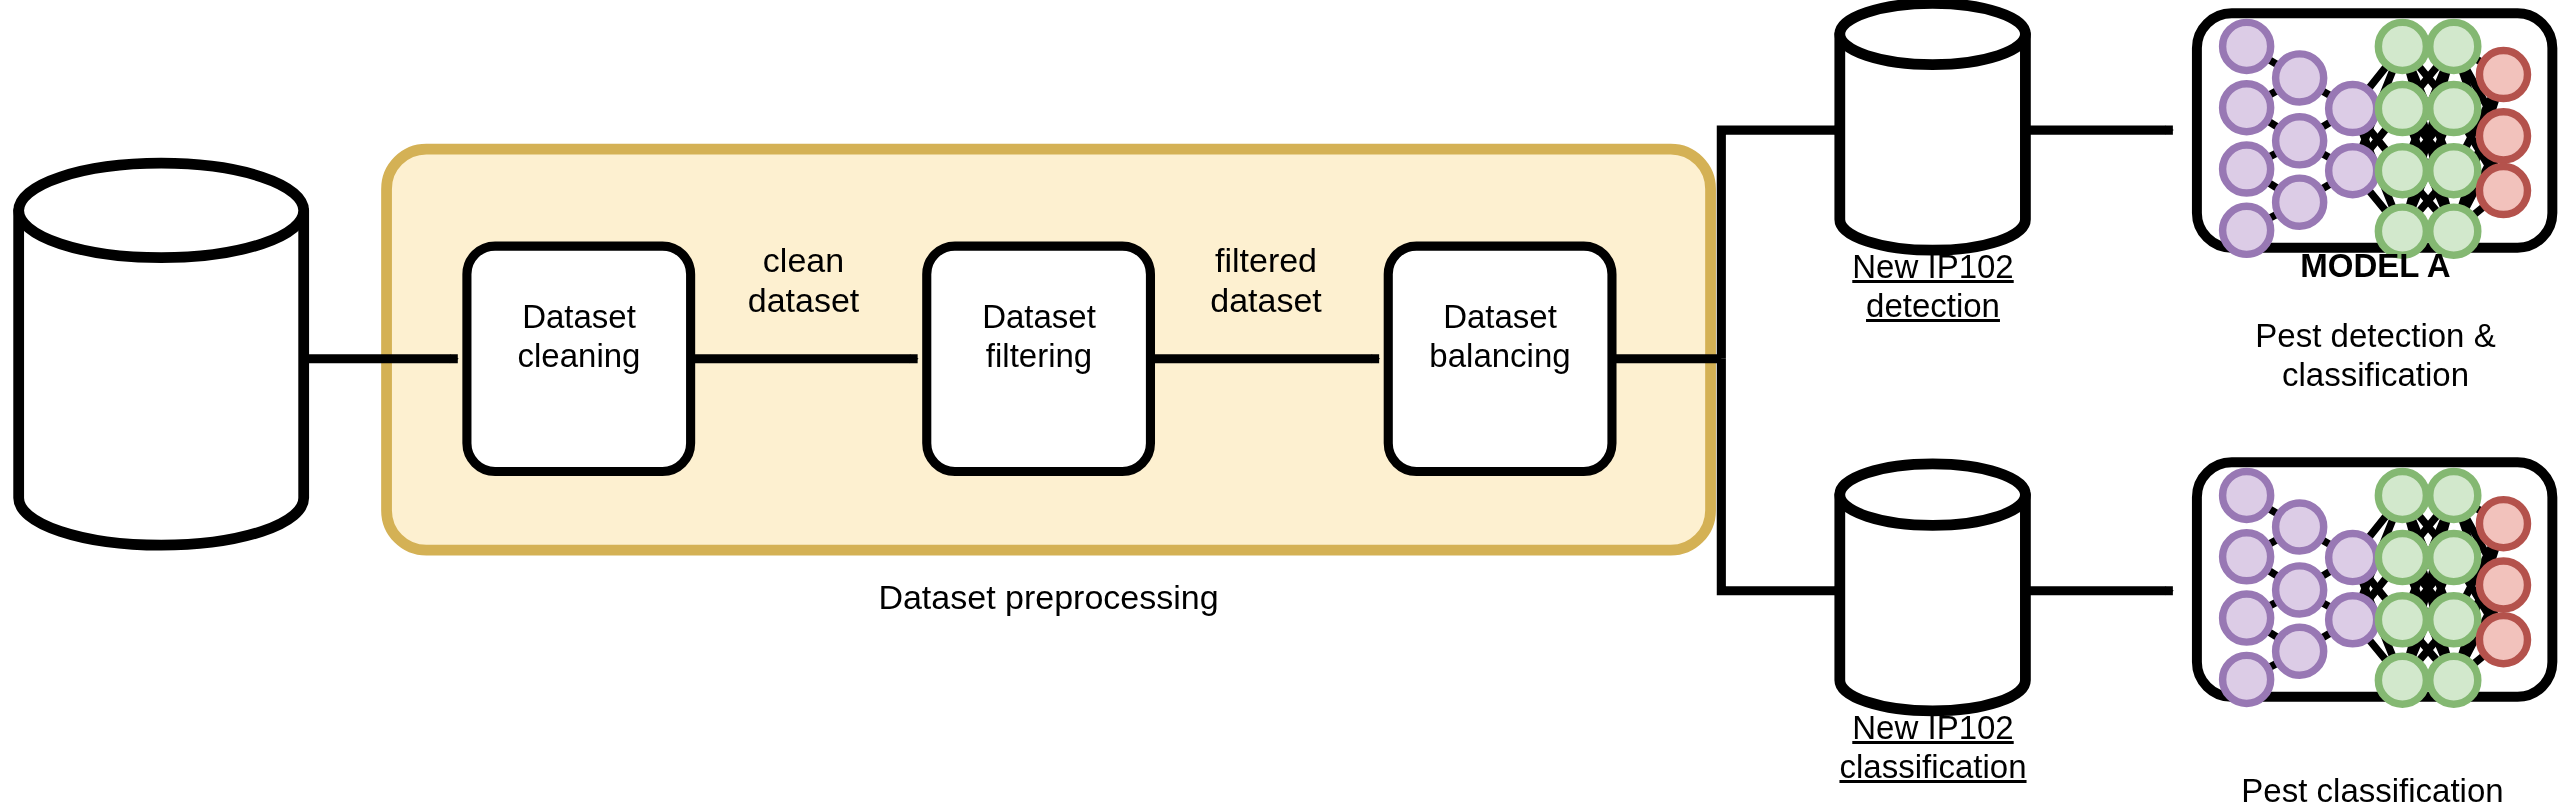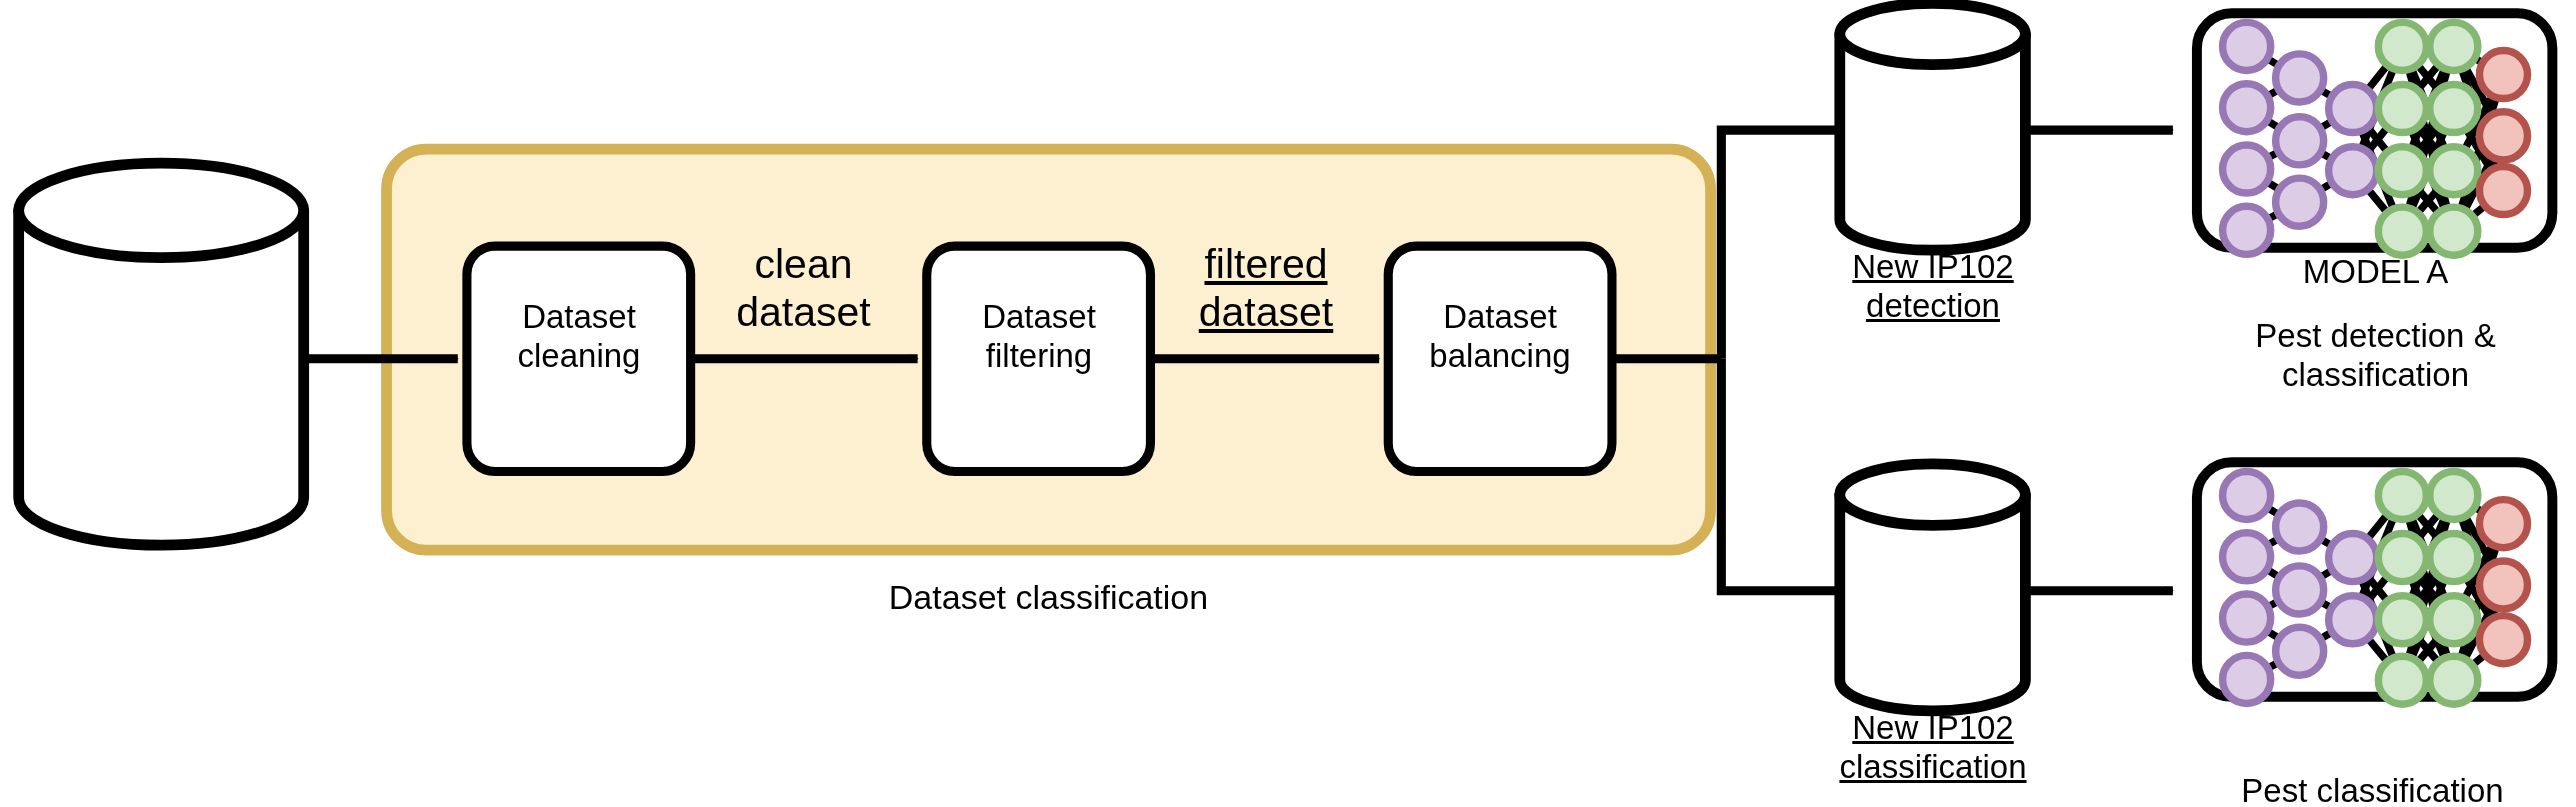"clean" .lbl-edge { font-size: 41px -> 34px }
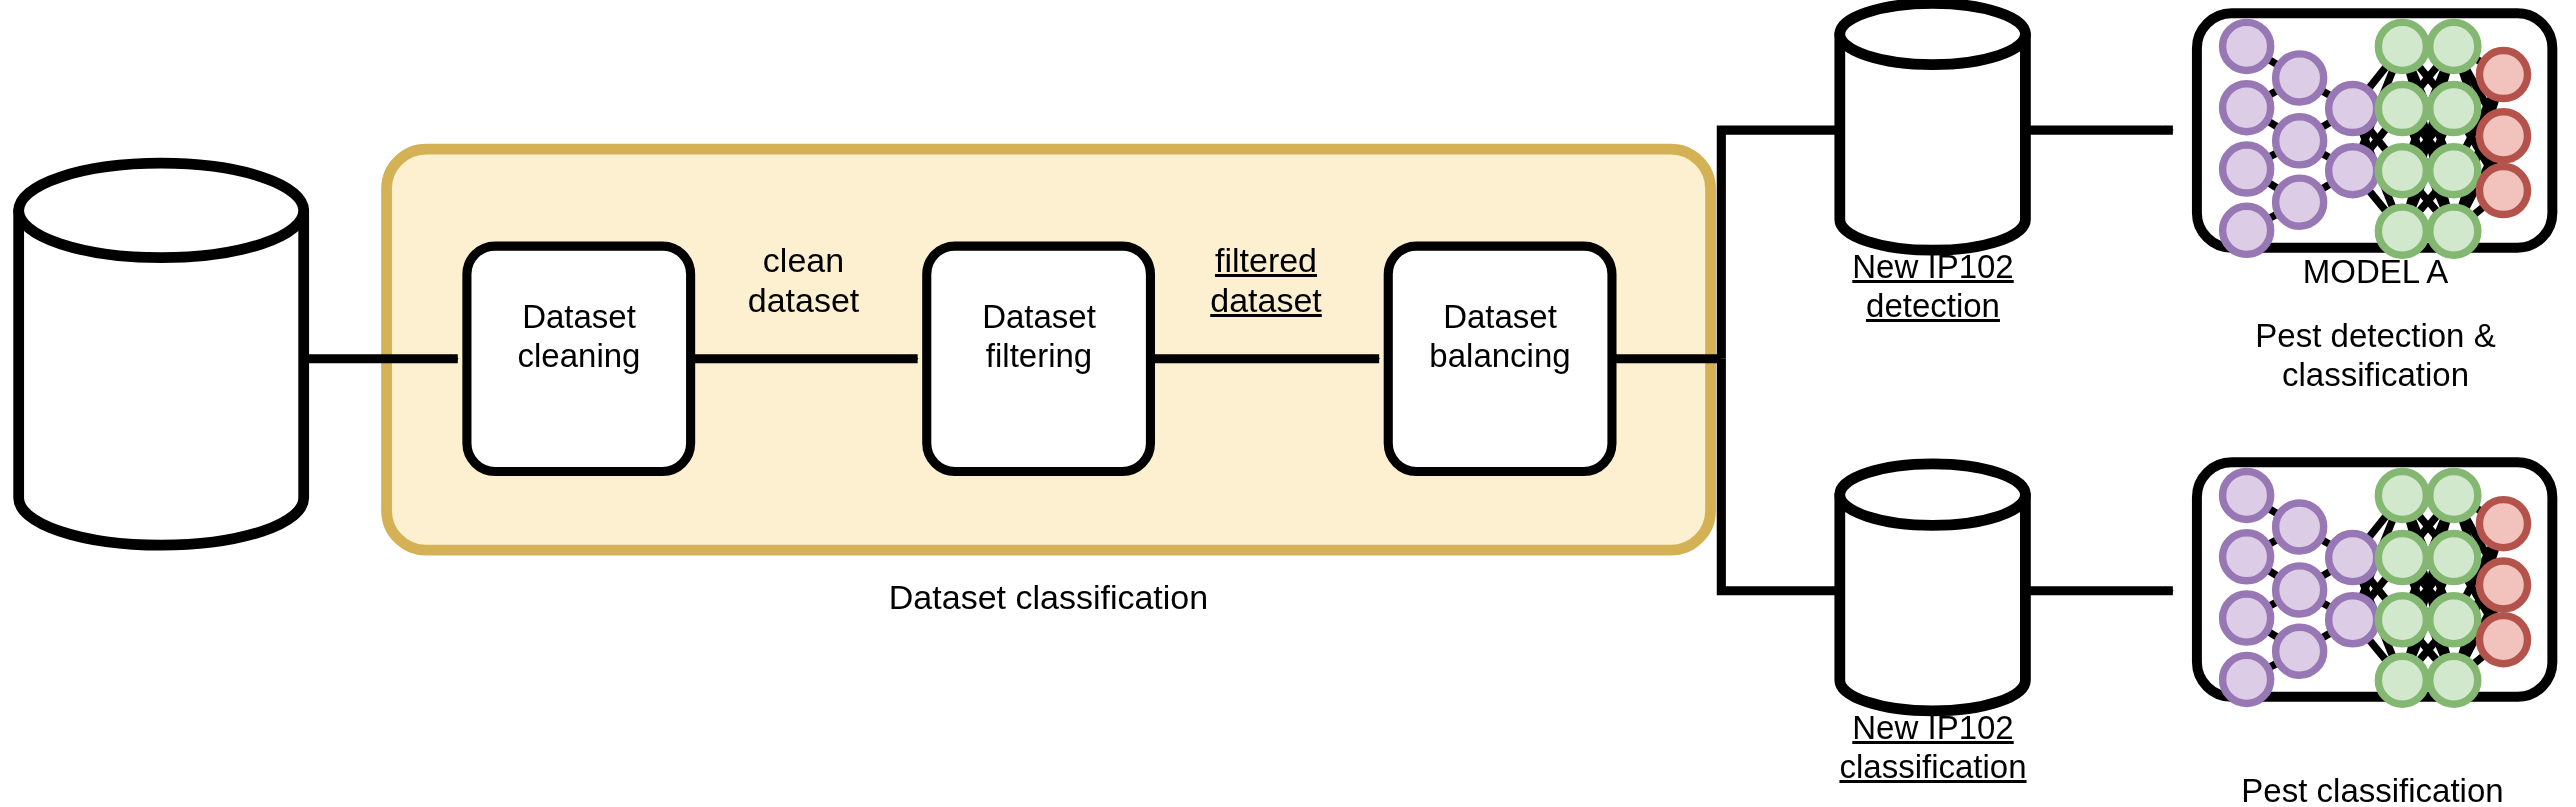"filtered" div.dg-label { text-decoration: underline -> none }
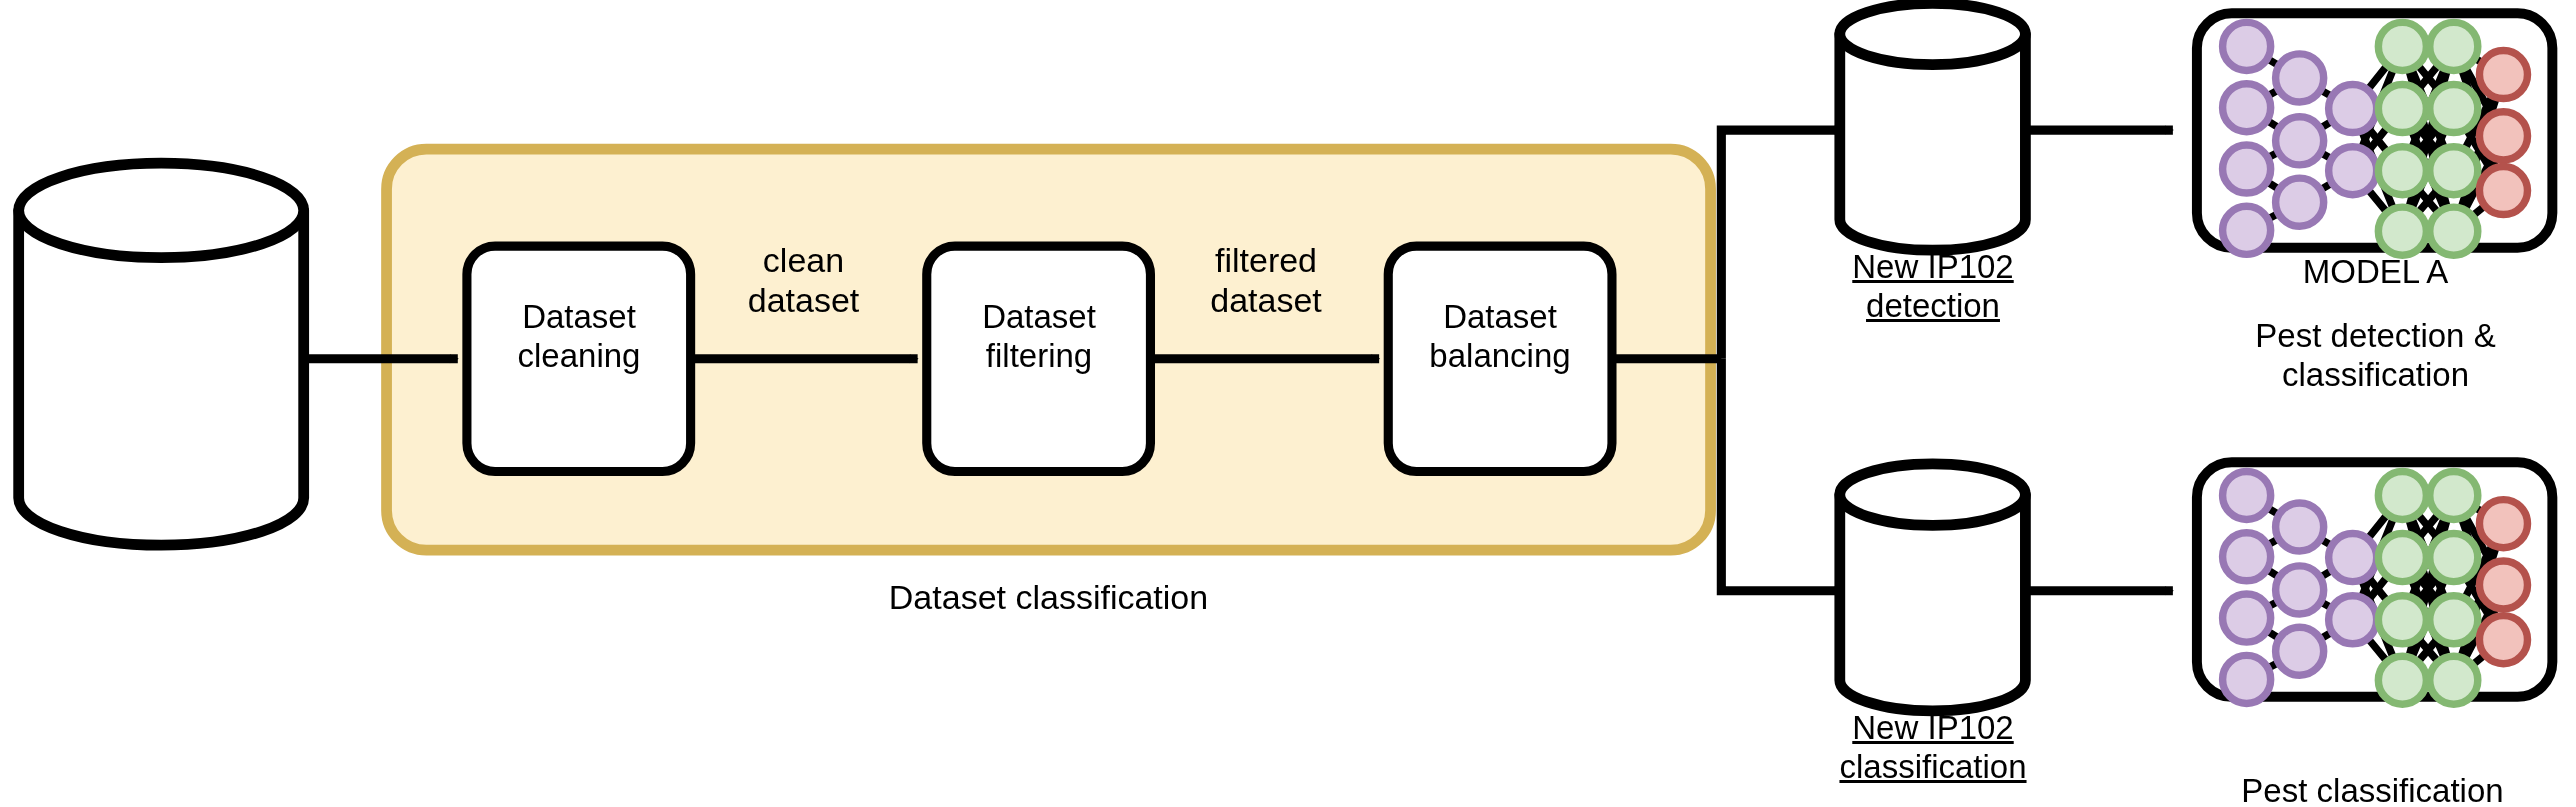"MODEL A" div.dg-label { font-weight: none -> bold; top: 253px -> 247px }
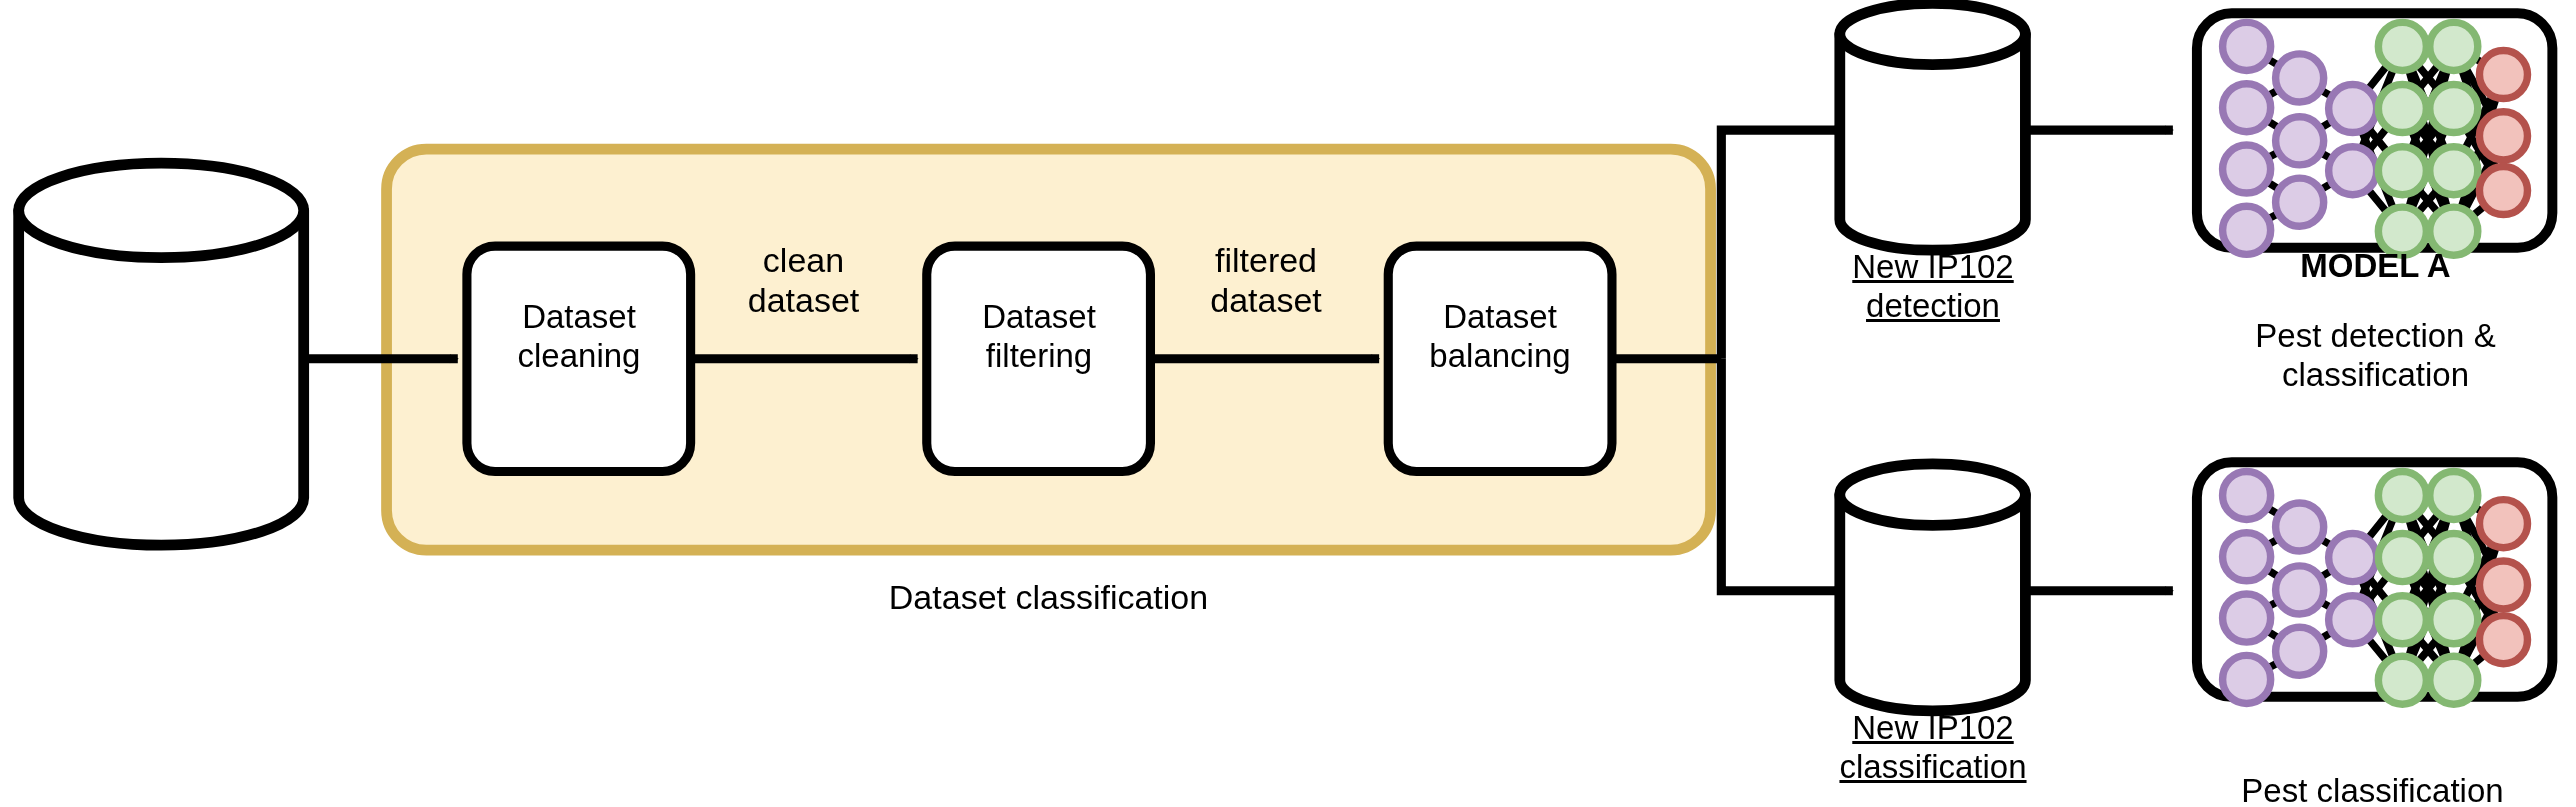"Dataset classification" div.dg-label { text: classification -> preprocessing }
